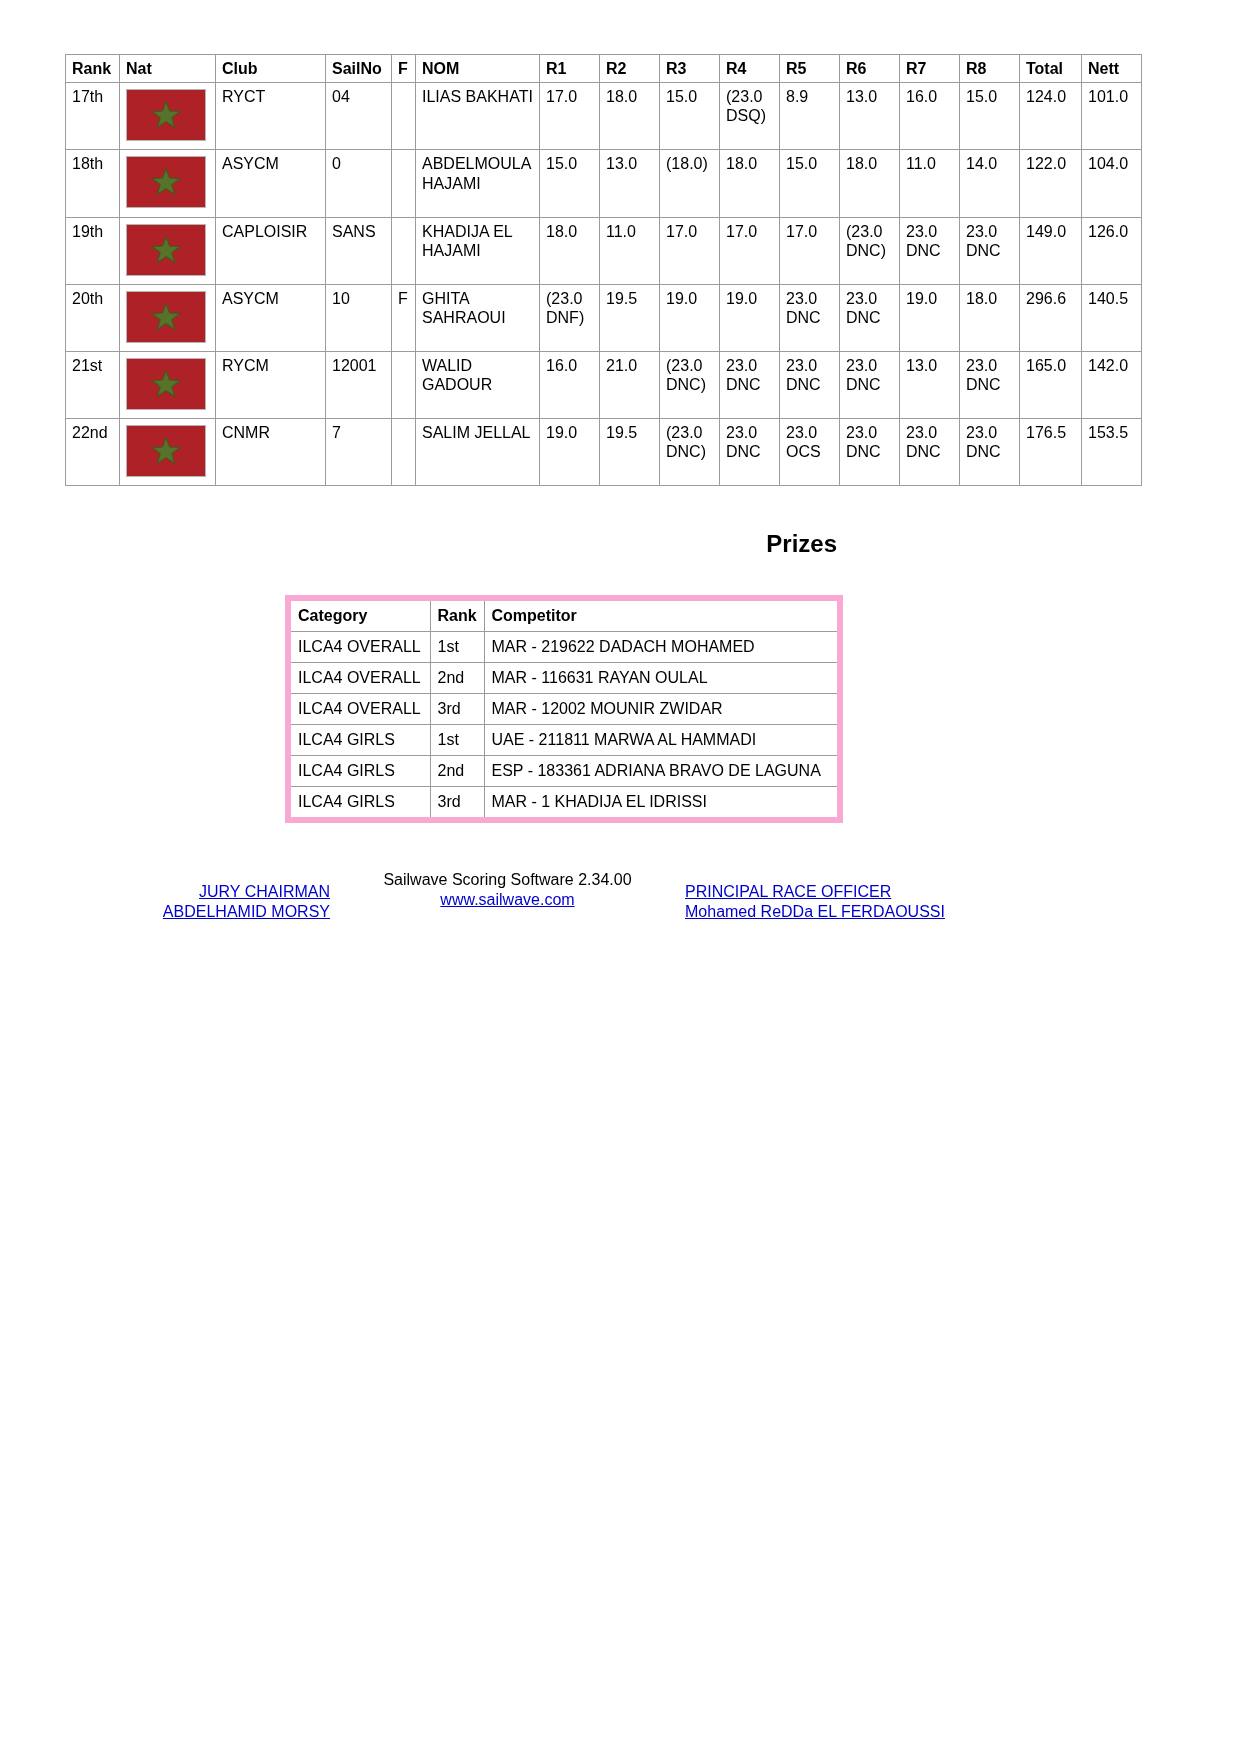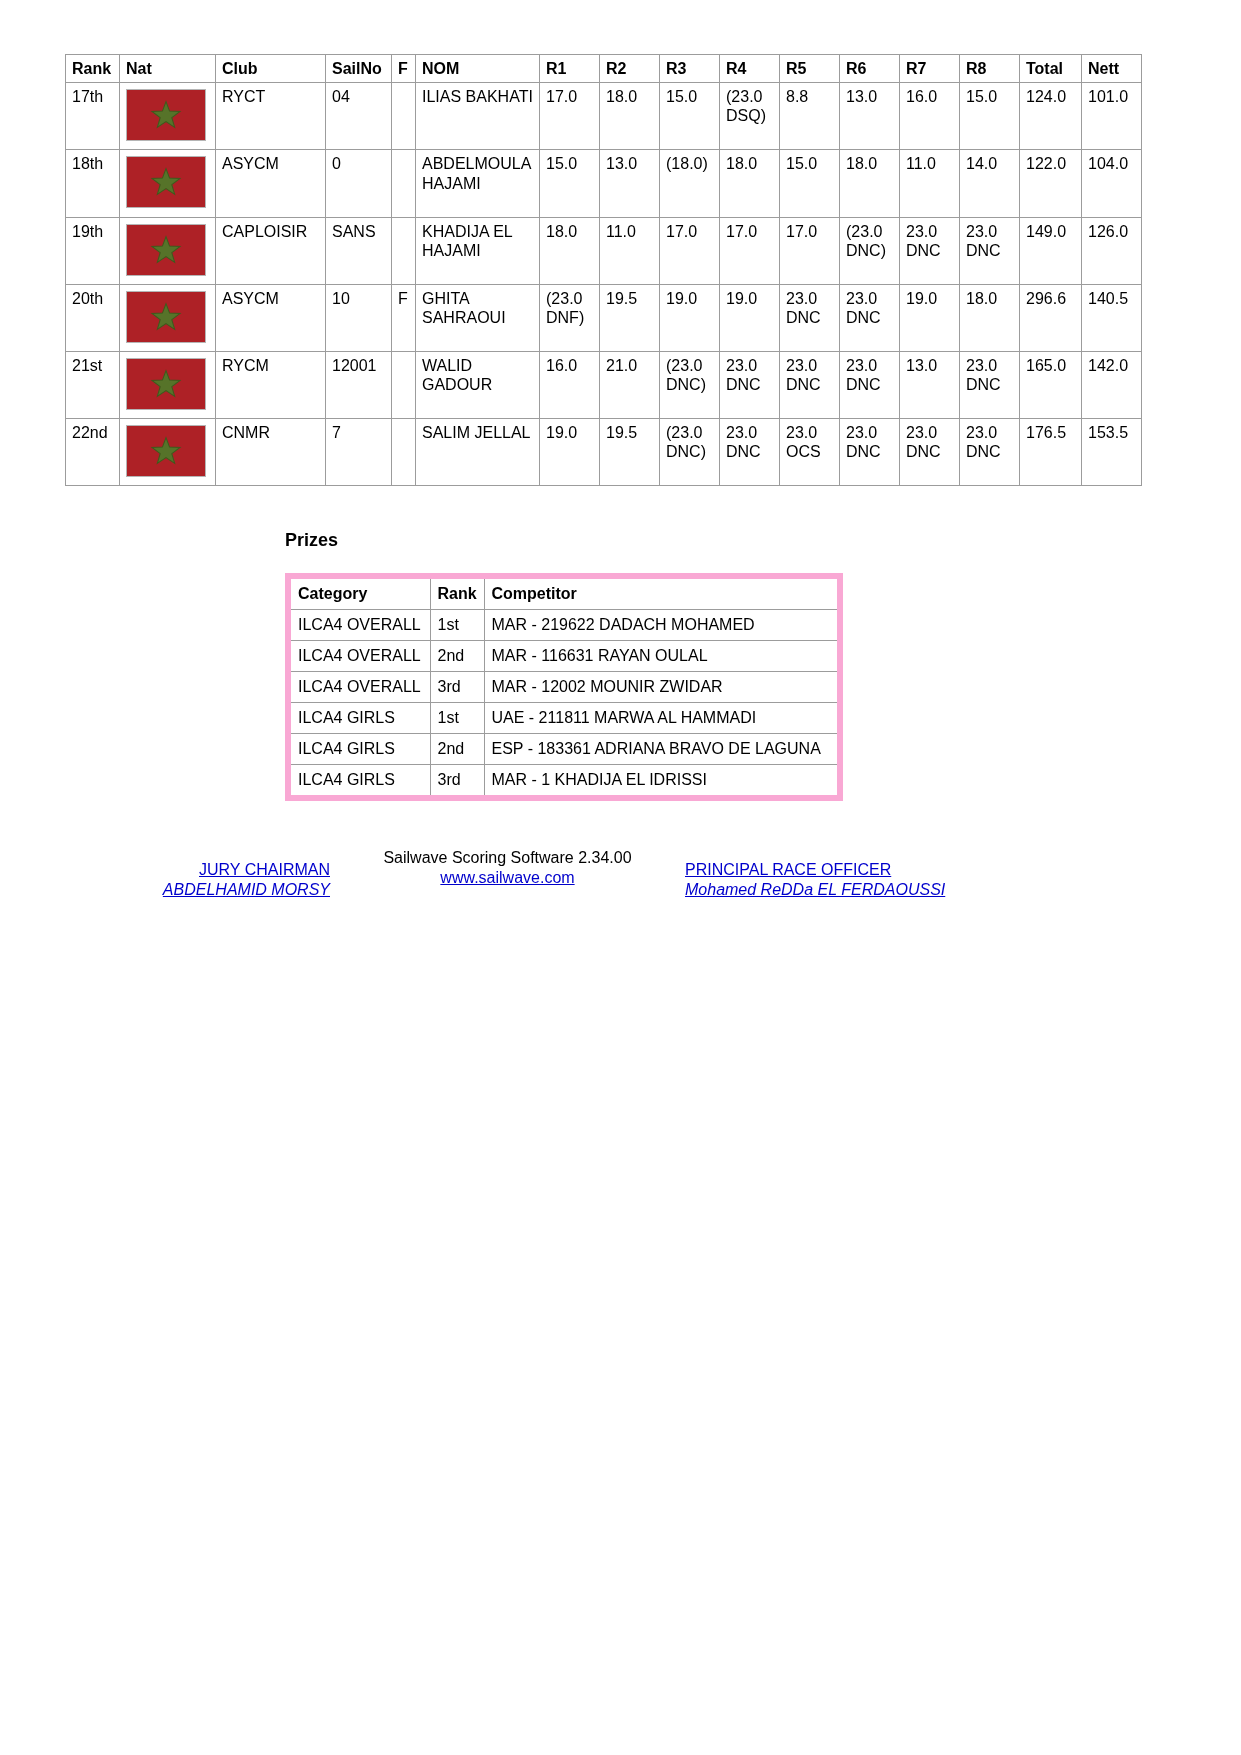"8.8" td.body-cell { text: 8.8 -> 8.9 }
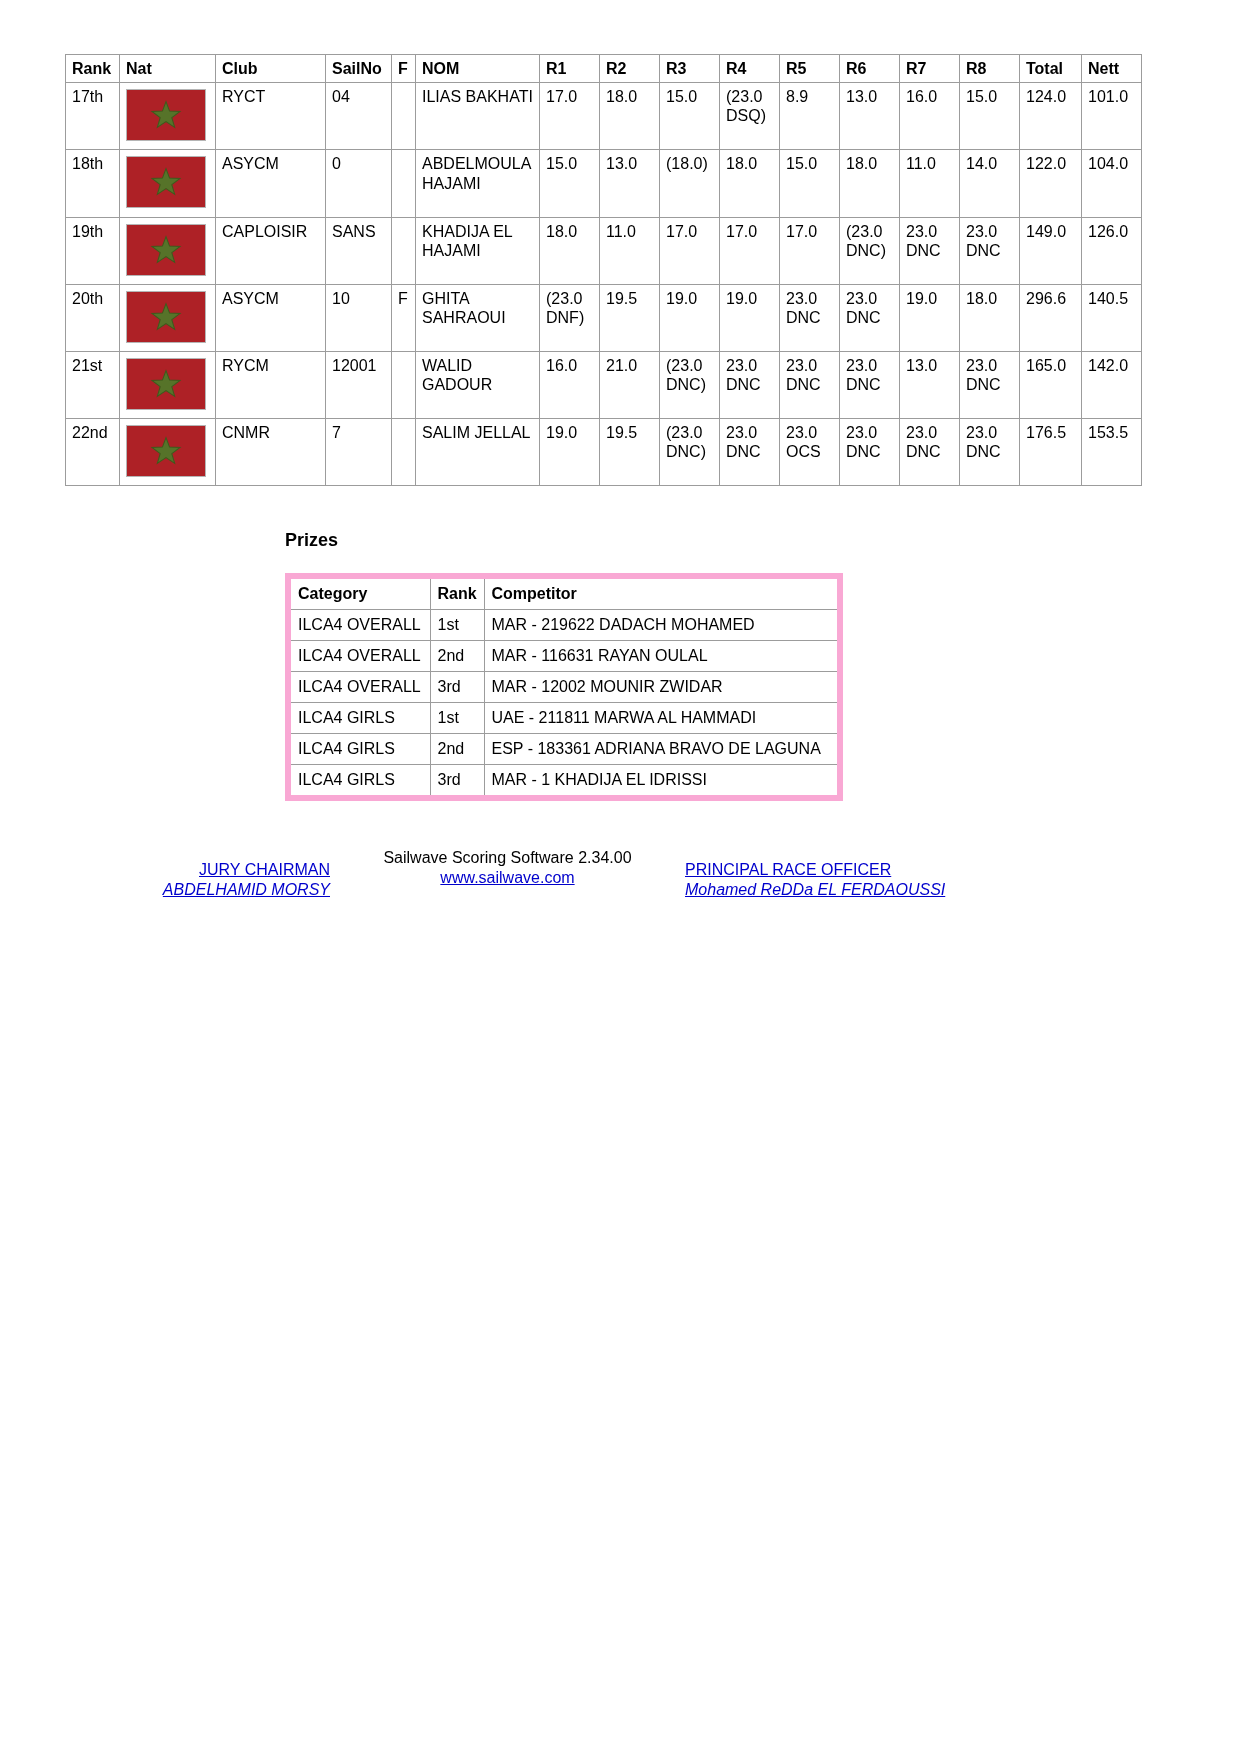"Prizes" .prizes-title { font-size: 18px -> 24px; margin-bottom: 22px -> 37px; text-align: left -> right }
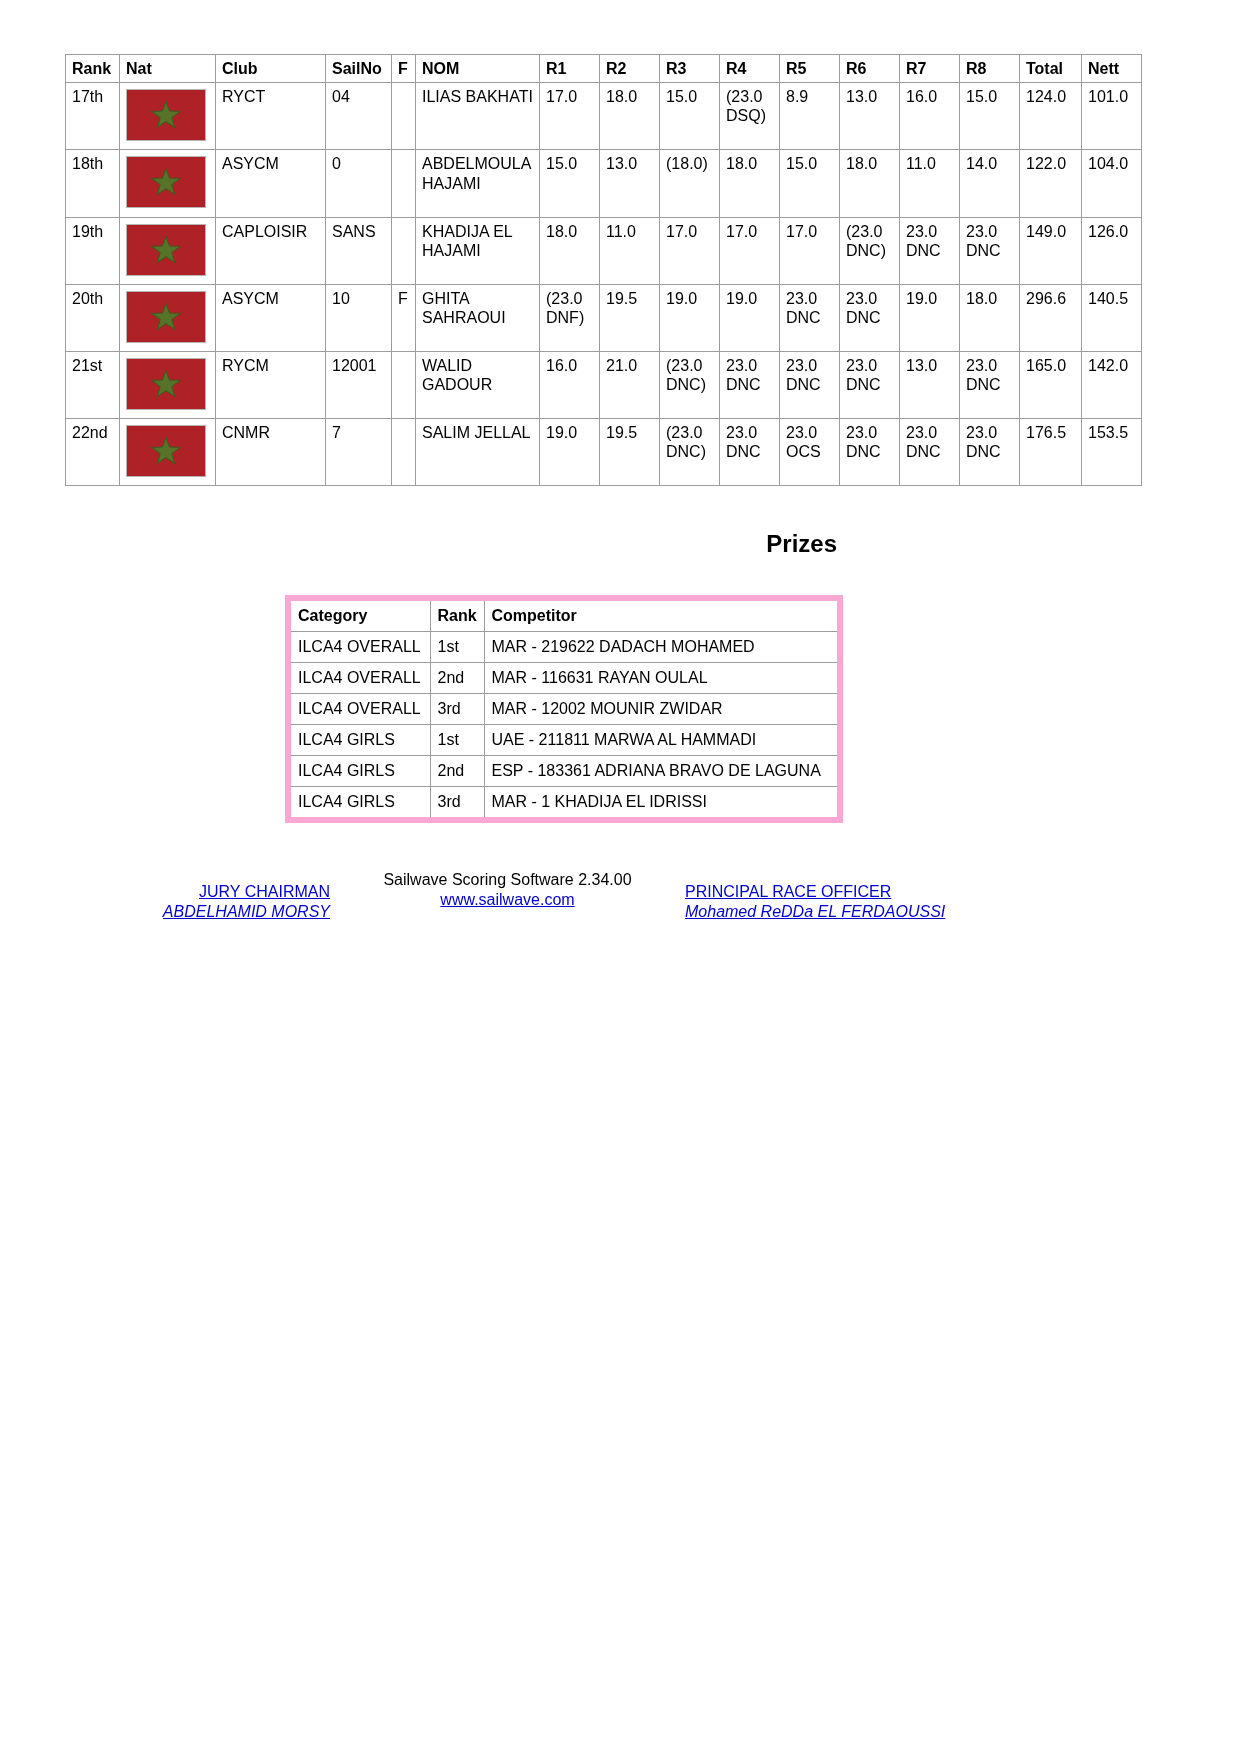"ABDELHAMID MORSY" .footer .r3 { font-style: italic -> none }
